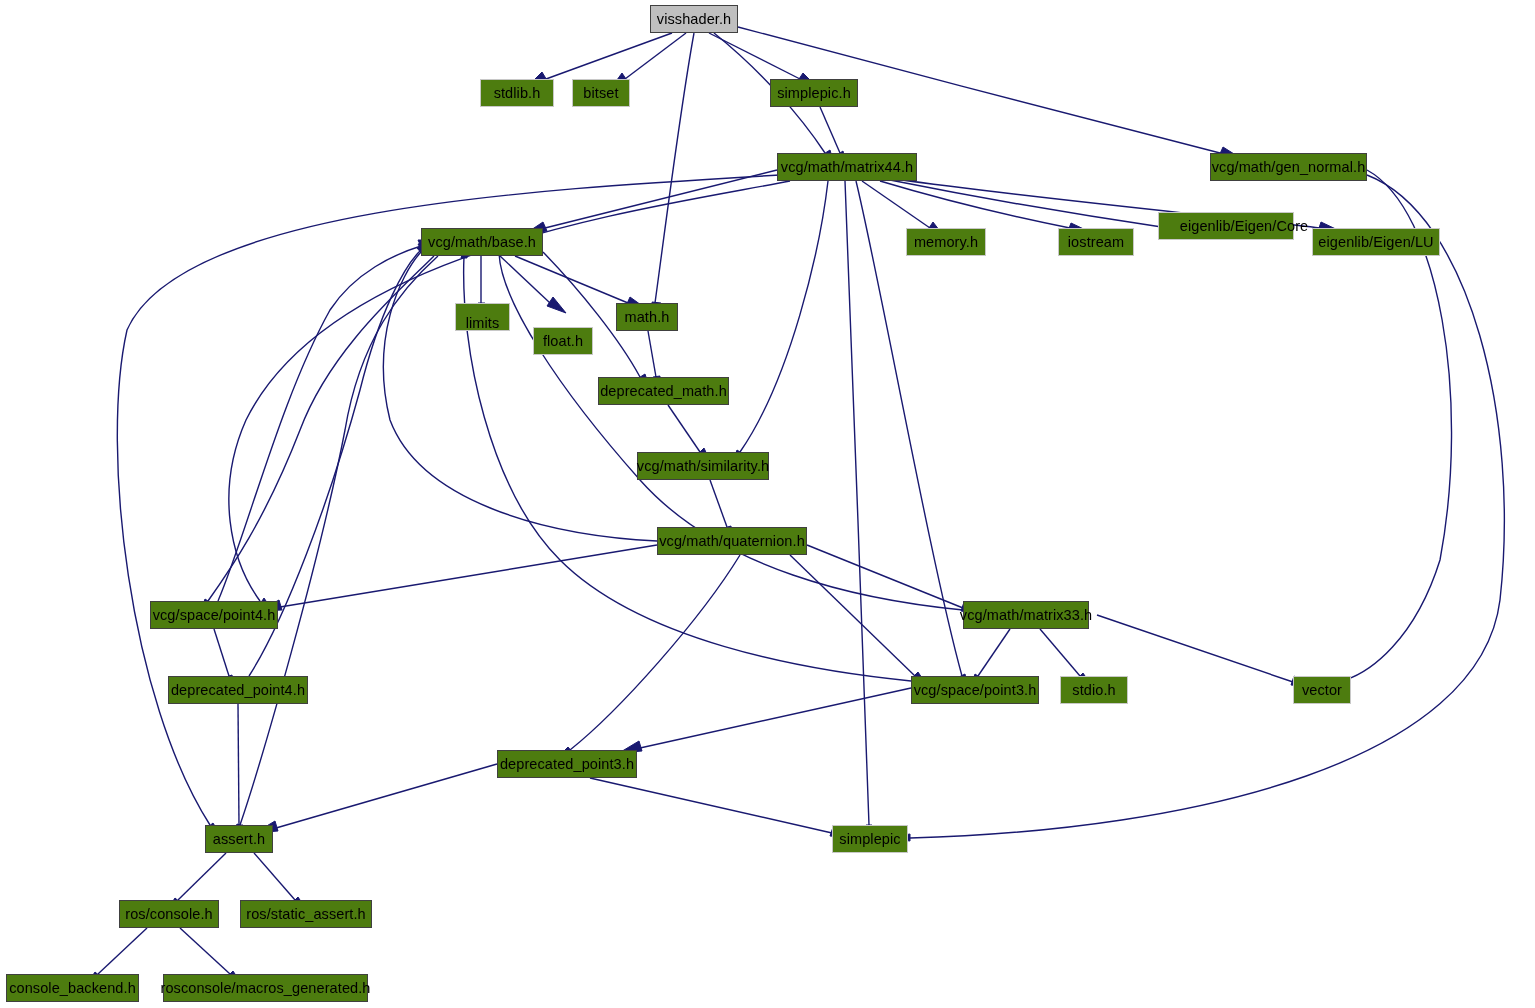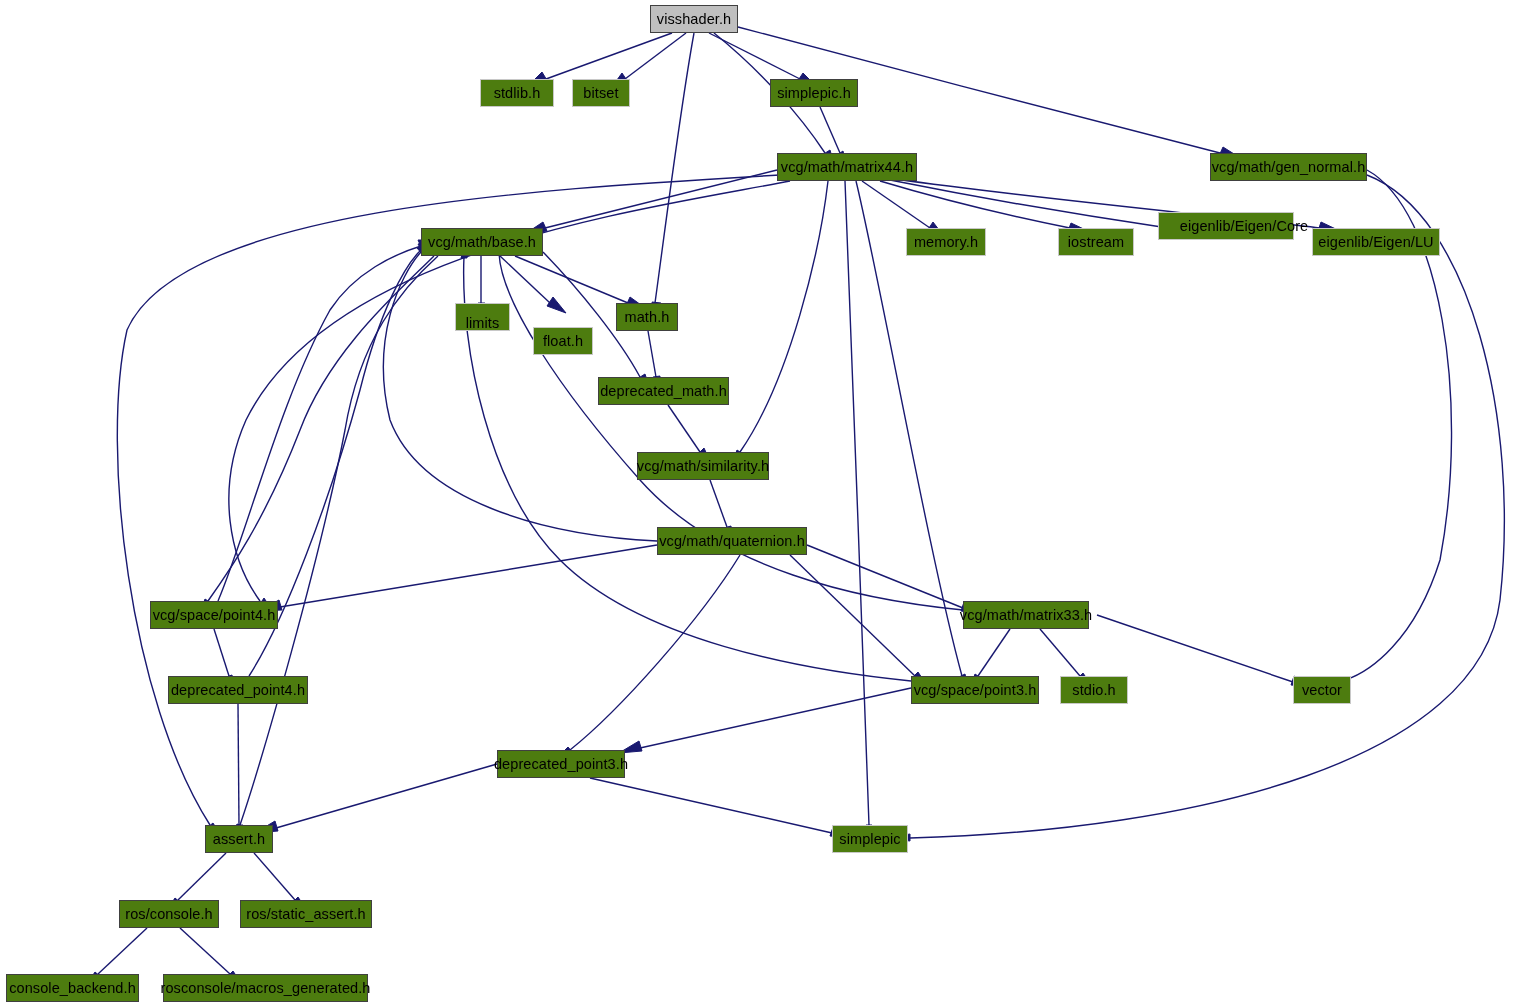"deprecated_point3.h" div.node { width: 128px -> 140px }
